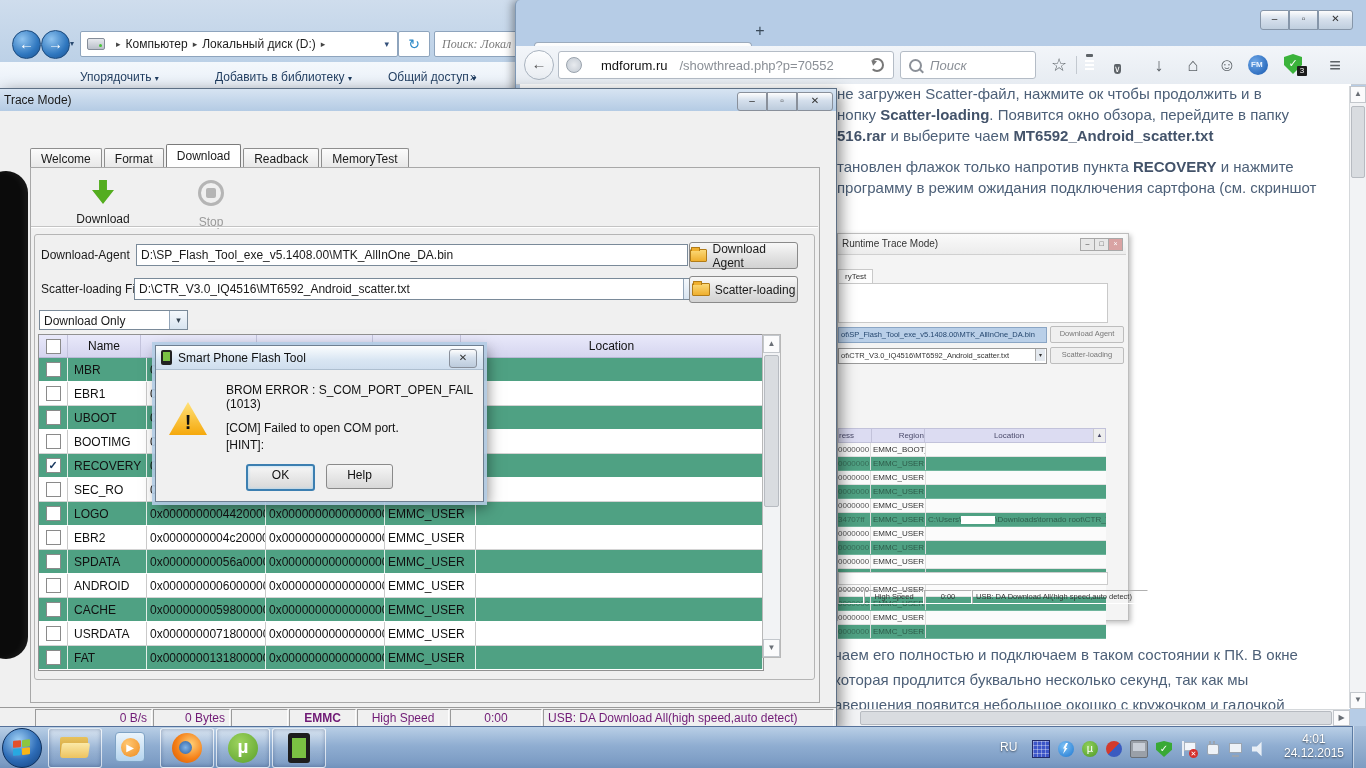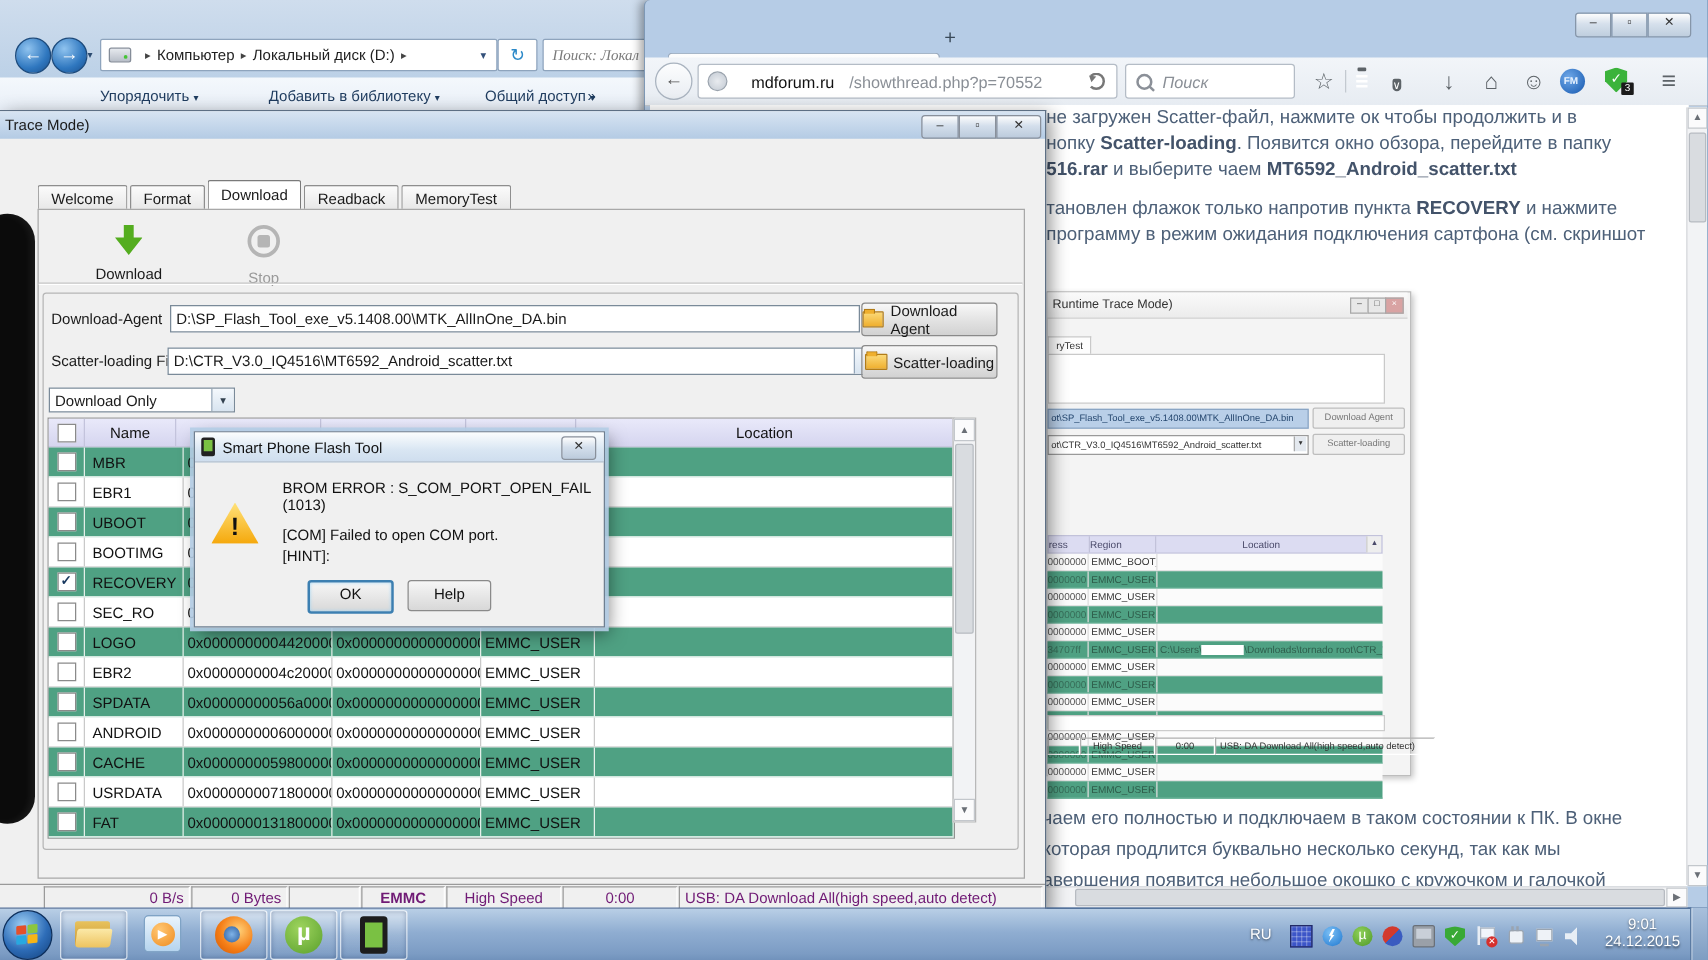"Region" span { text-align: left -> right }
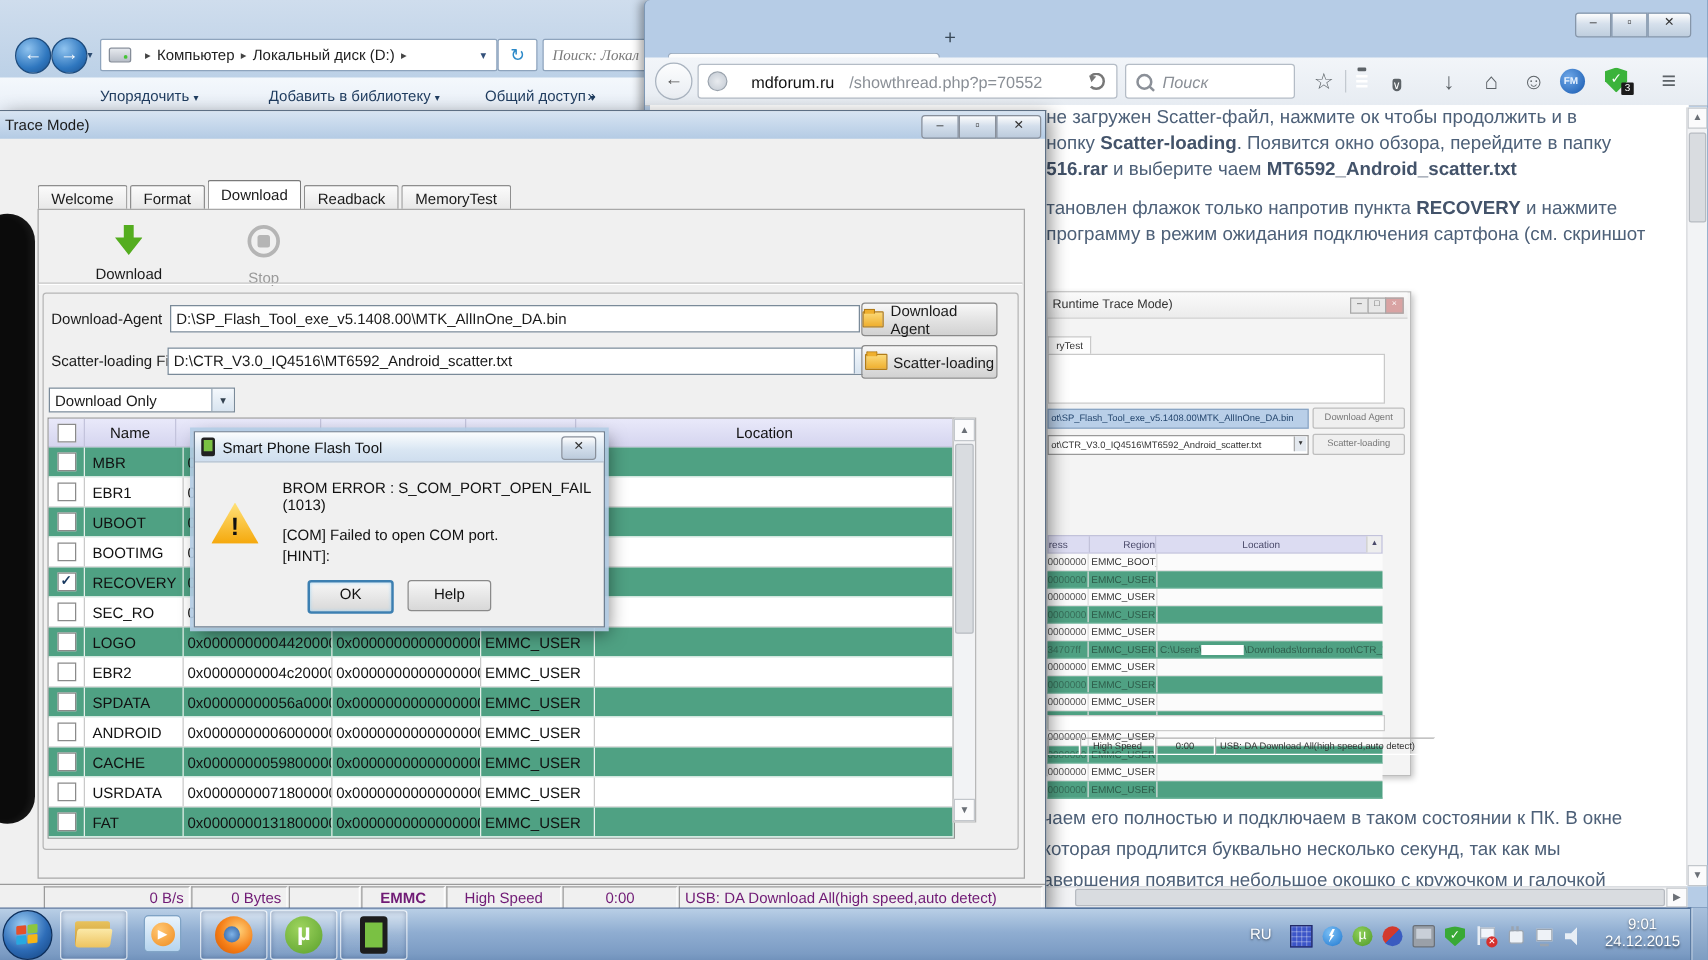"9:01" div.tray-txt { text: 9:01 -> 4:01 }
